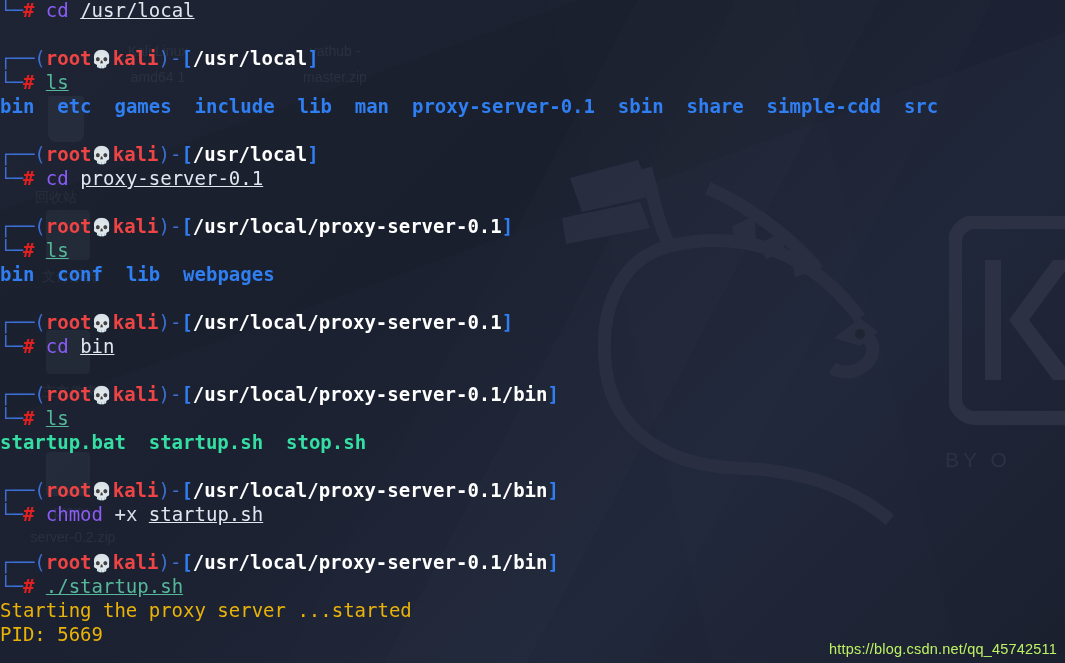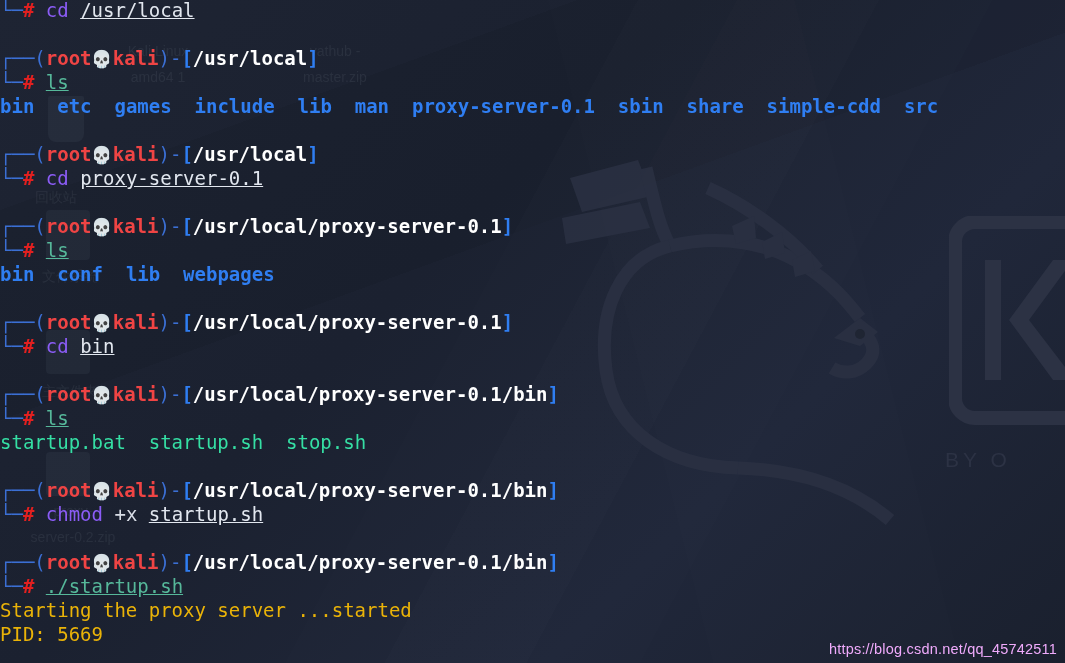"startup.bat" .exe { font-weight: normal -> bold }
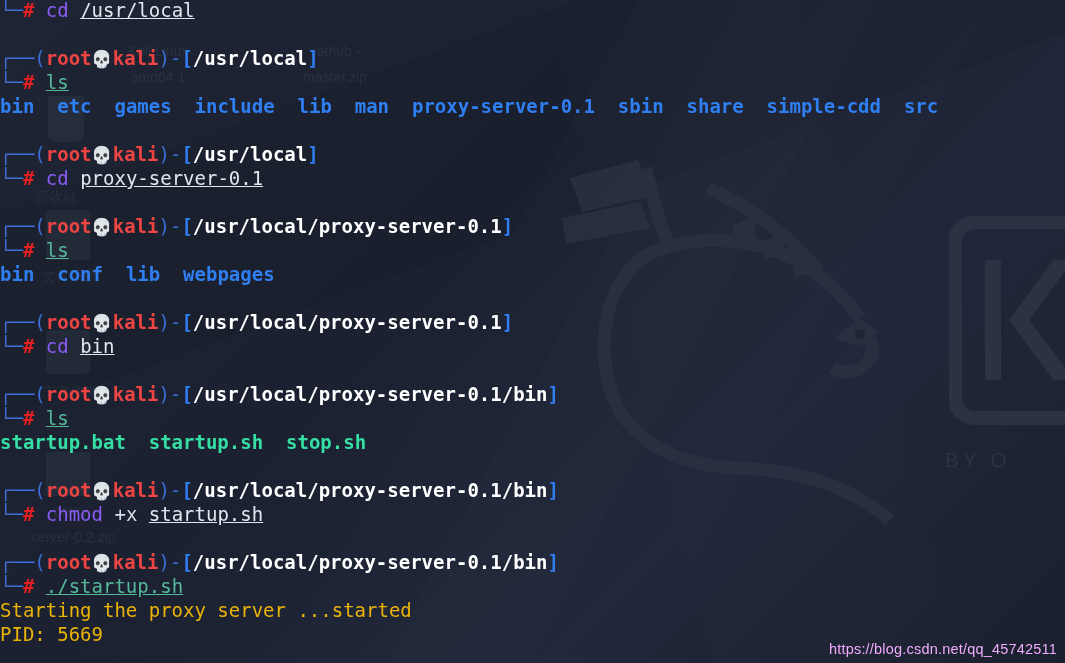"https://blog.csdn.net/qq_45742511" #watermark { color: #f0abfc -> #bef264 }
